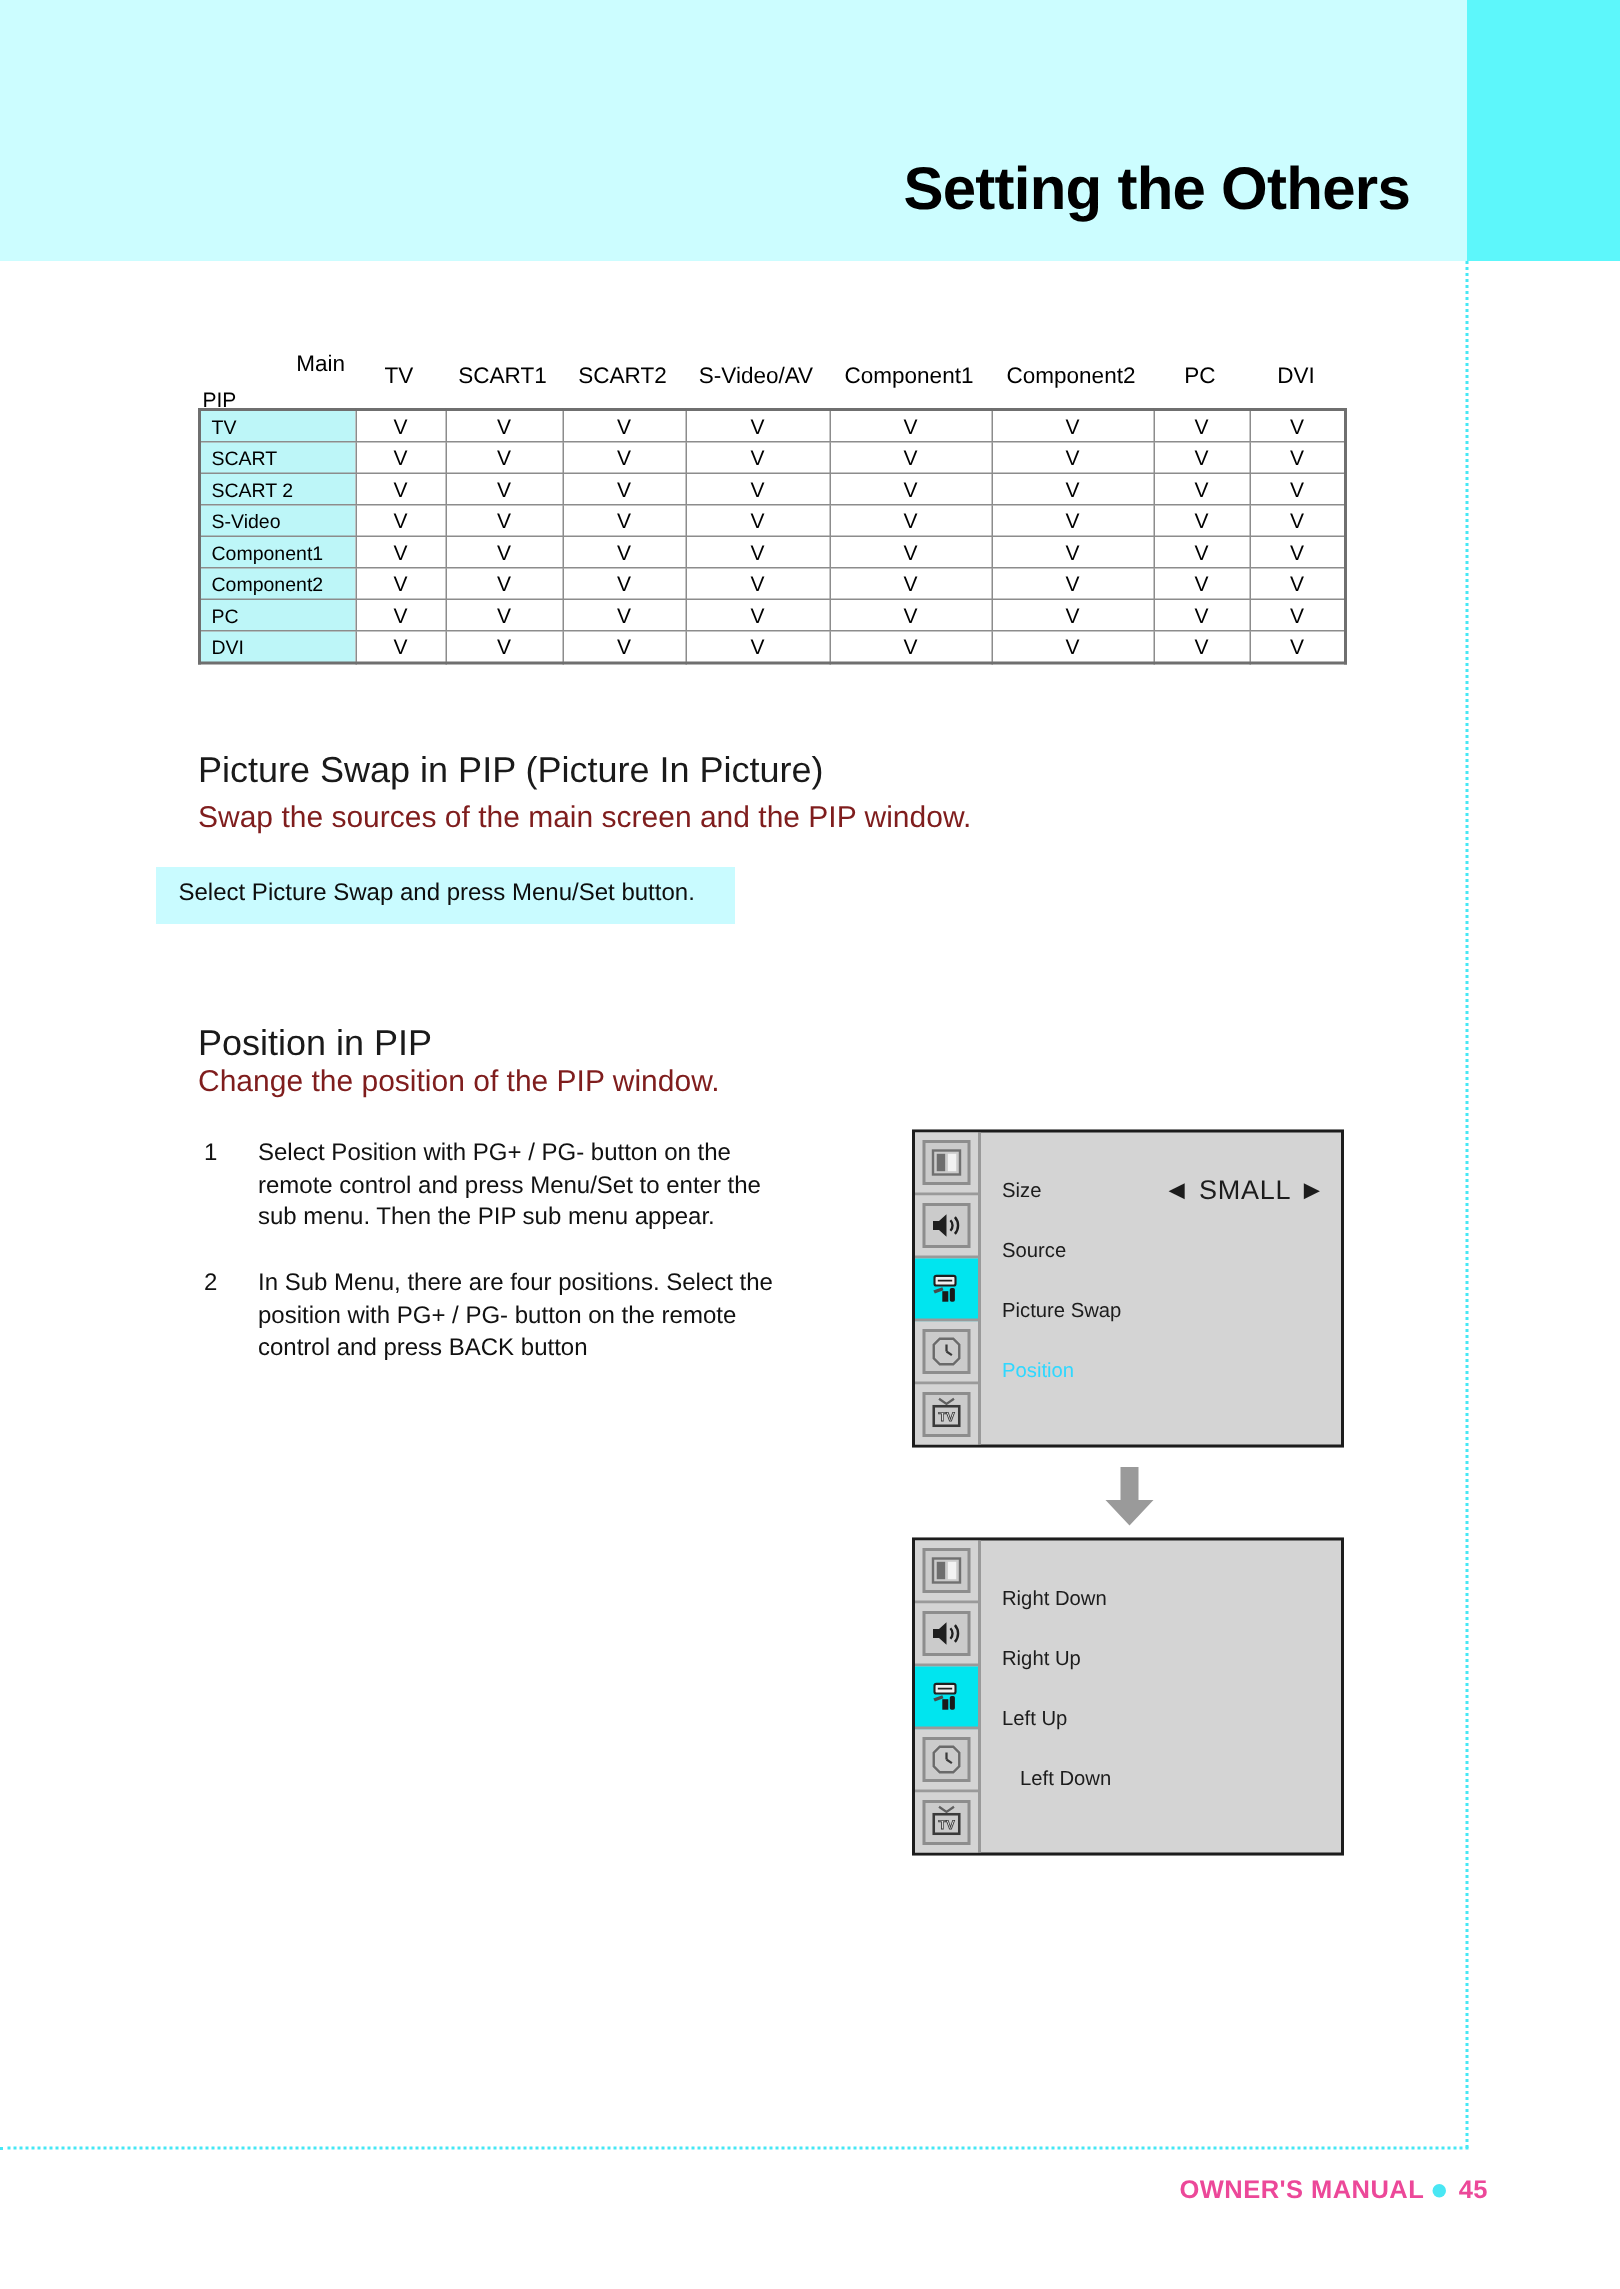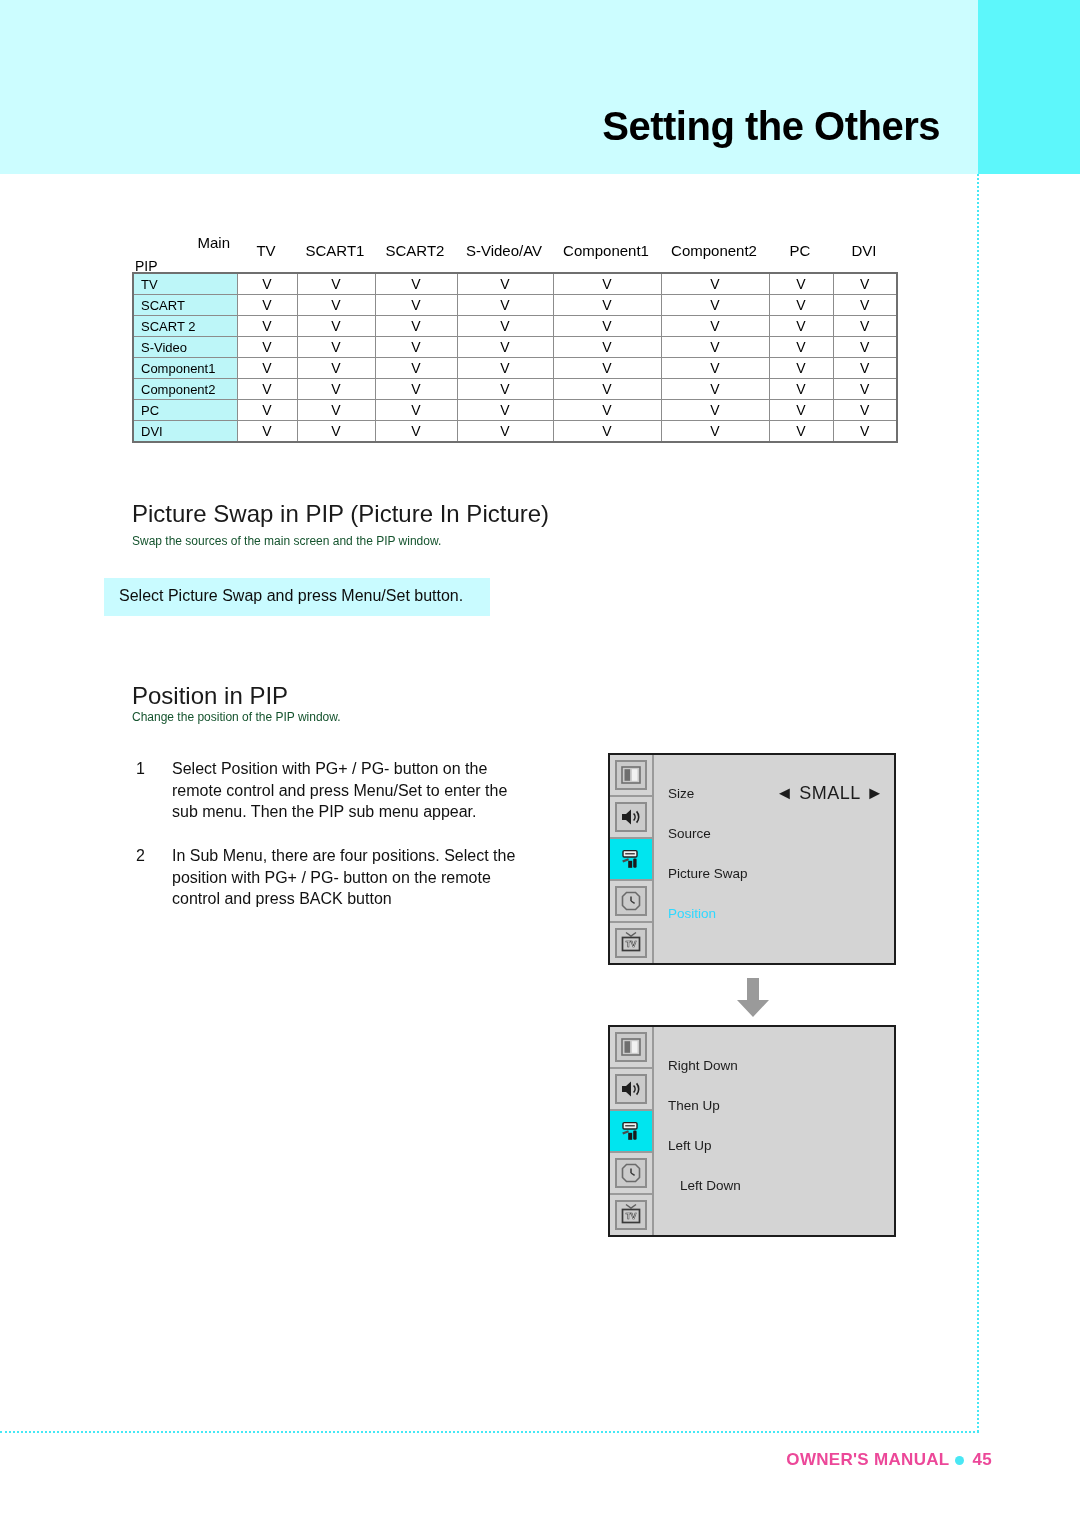"Swap the sources of the" .sec-sub { color: #14532d -> #7f1d1d; font-size: 12px -> 20px }
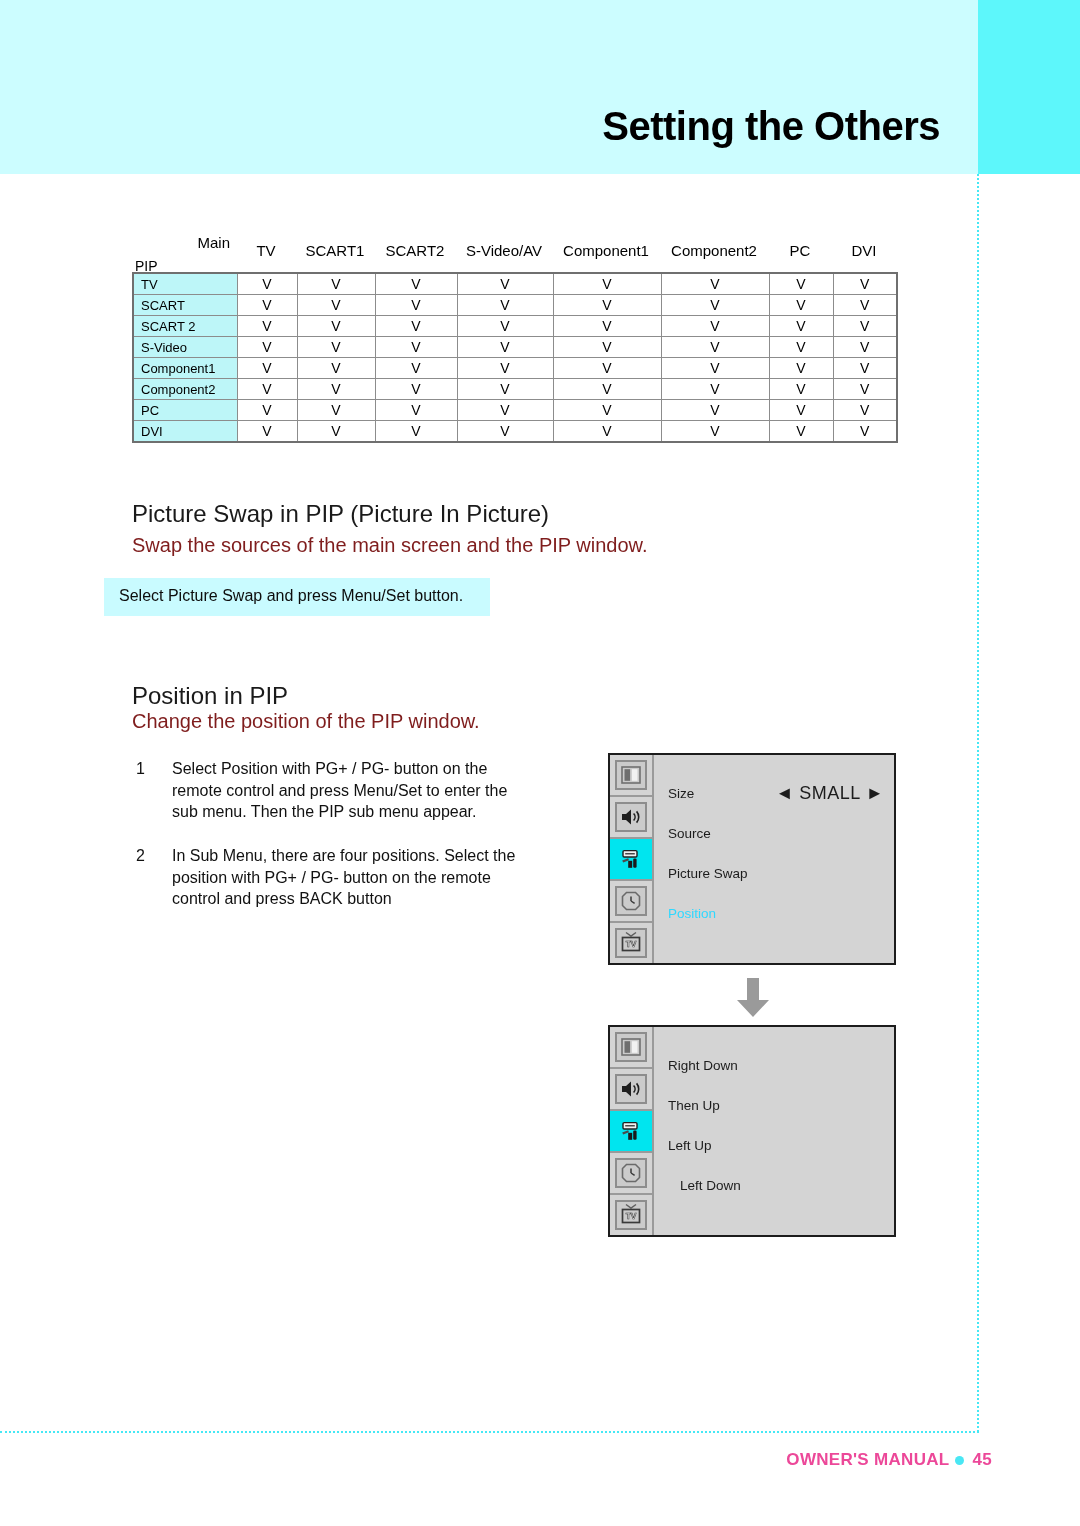"Then Up" span.osd-label { text: Then -> Right }
